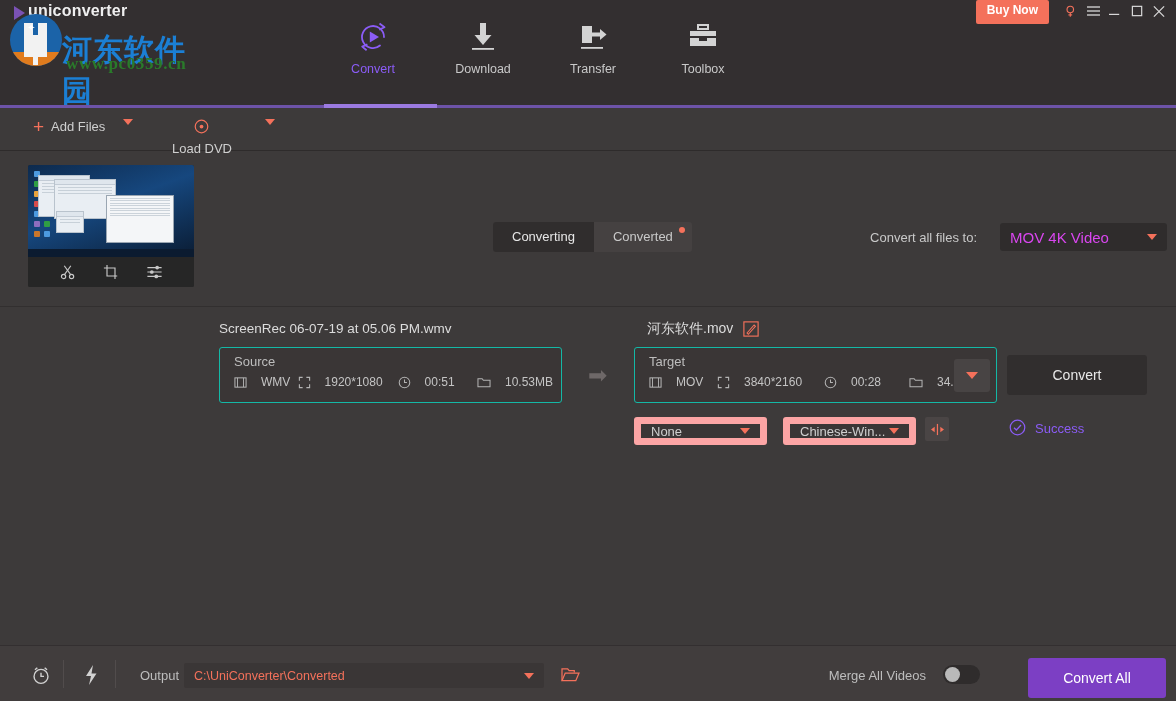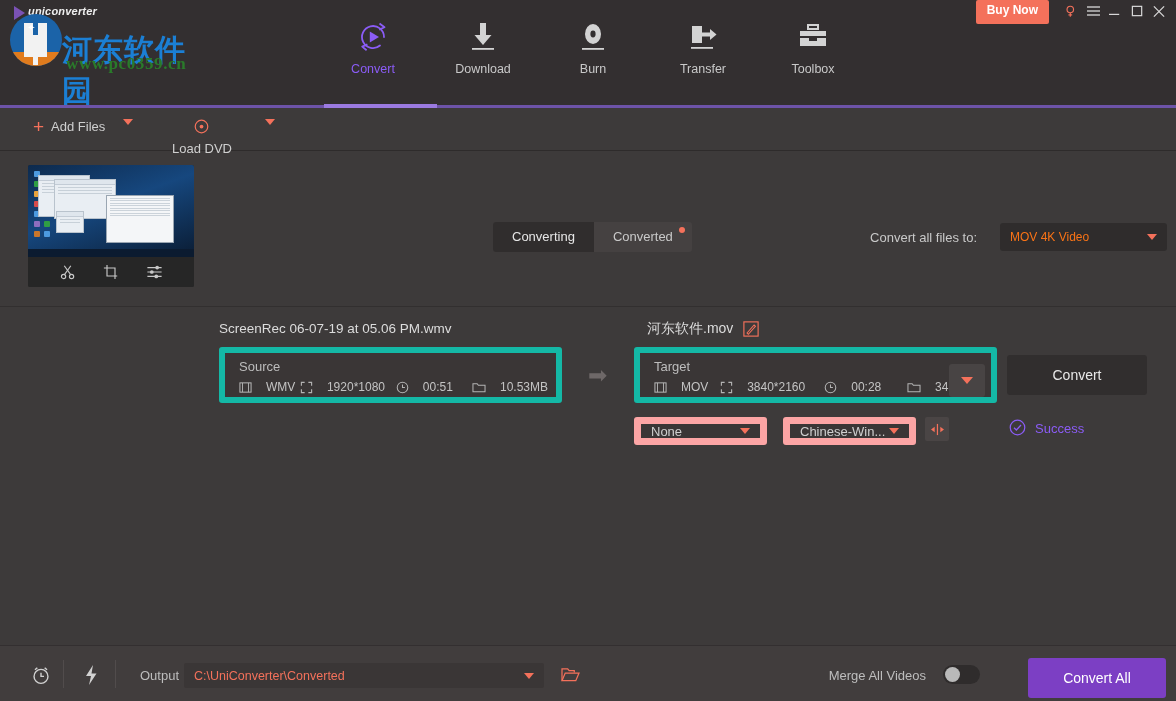"uniconverter" .brand-name { font-size: 11px -> 16px; font-style: italic -> none }
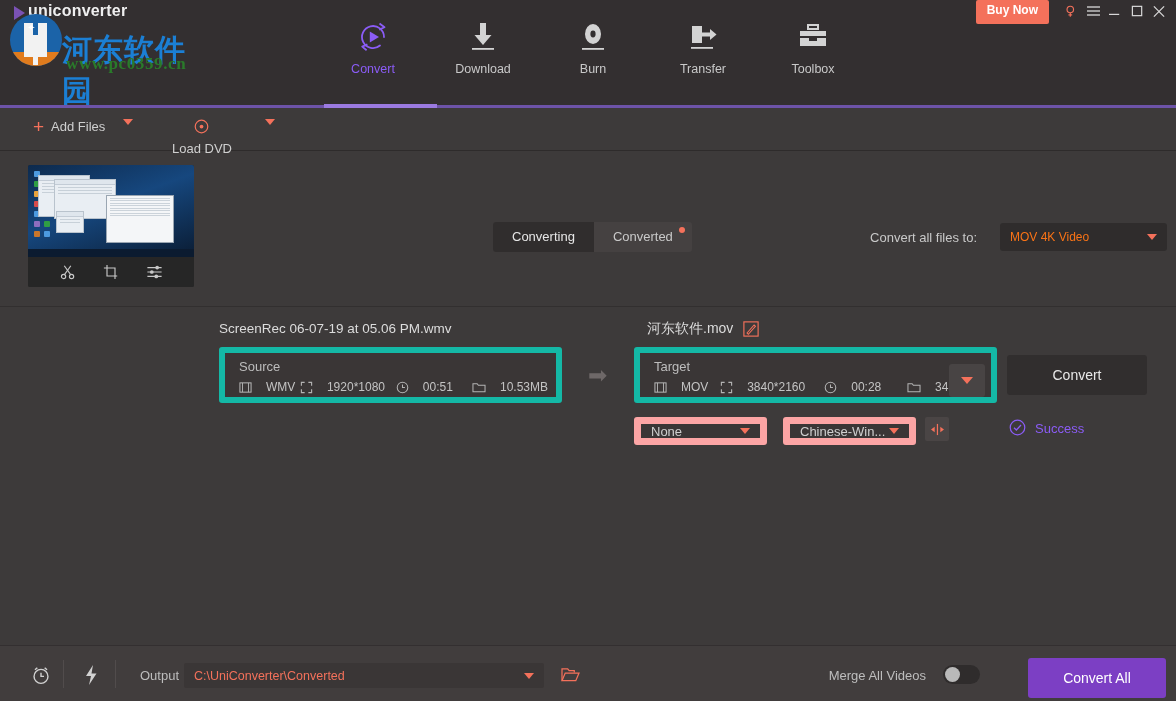"Burn" div.navitem { html: <div> <span> <svg> <ellipse></ellipse> <ellipse></ellipse> <rect></rect> </svg> </span> <span>Burn</span> </div> -> none }
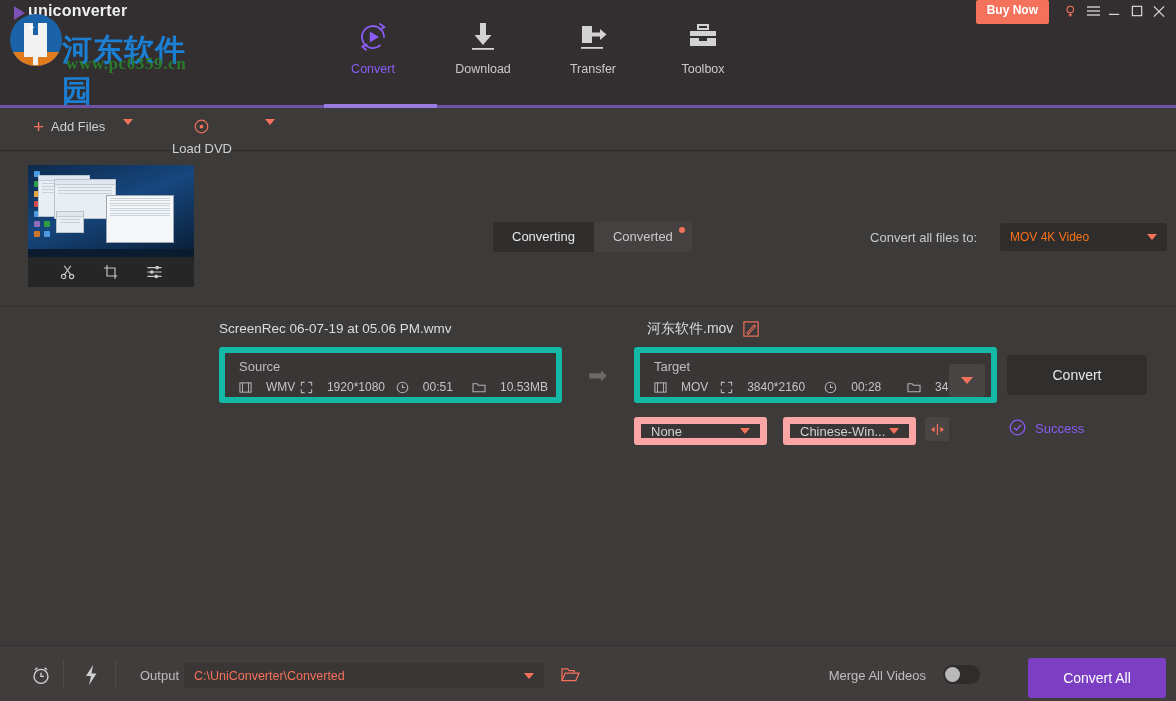"MOV 4K Video" .fmt-select .v { color: #f97316 -> #d946ef; font-size: 12px -> 15px }
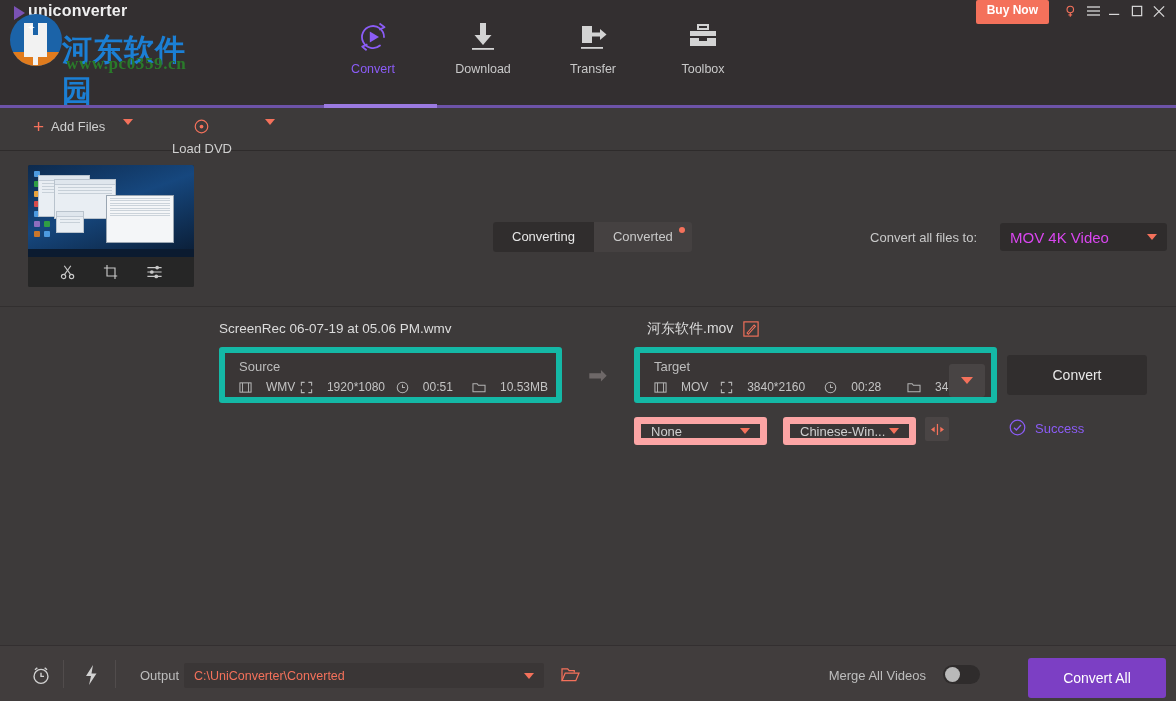"Source" .infobox { border: 6px solid #14b8a6 -> 1px solid #14b8a6 }
